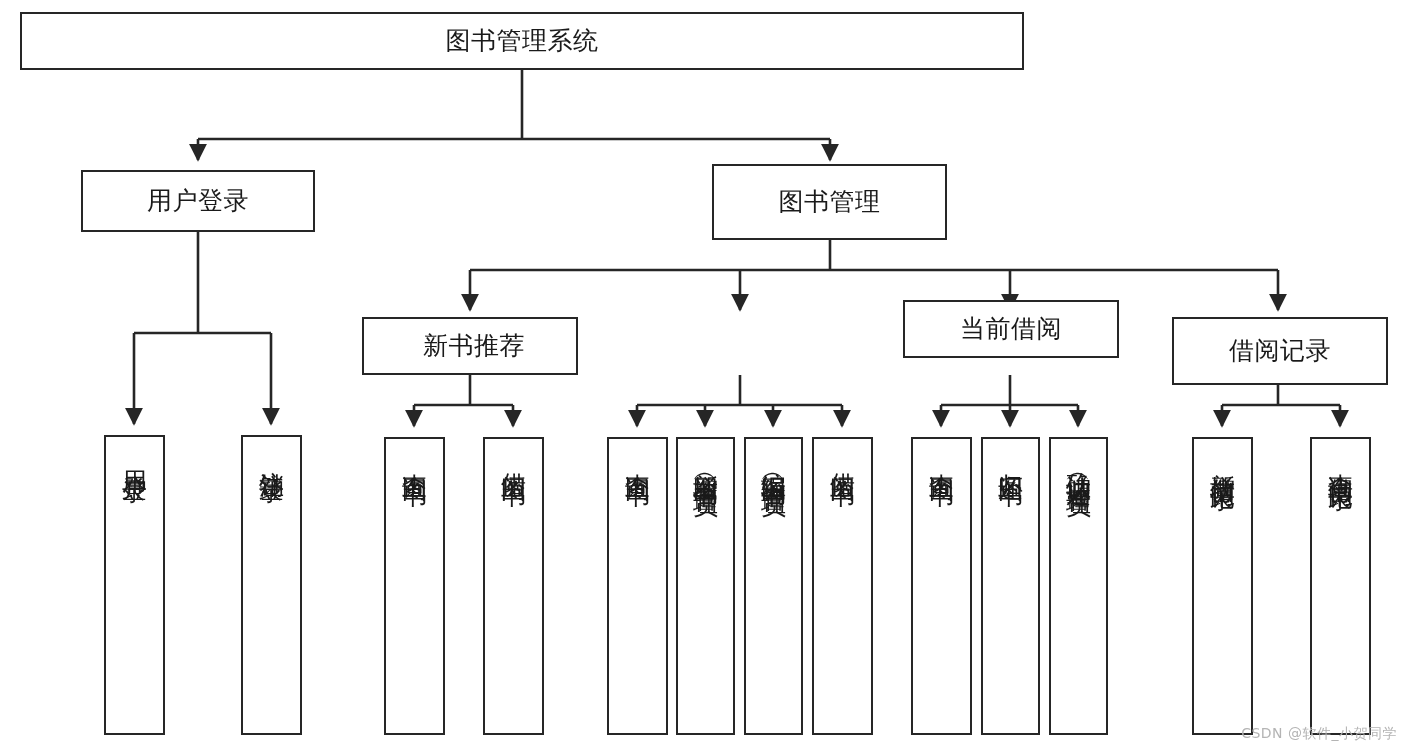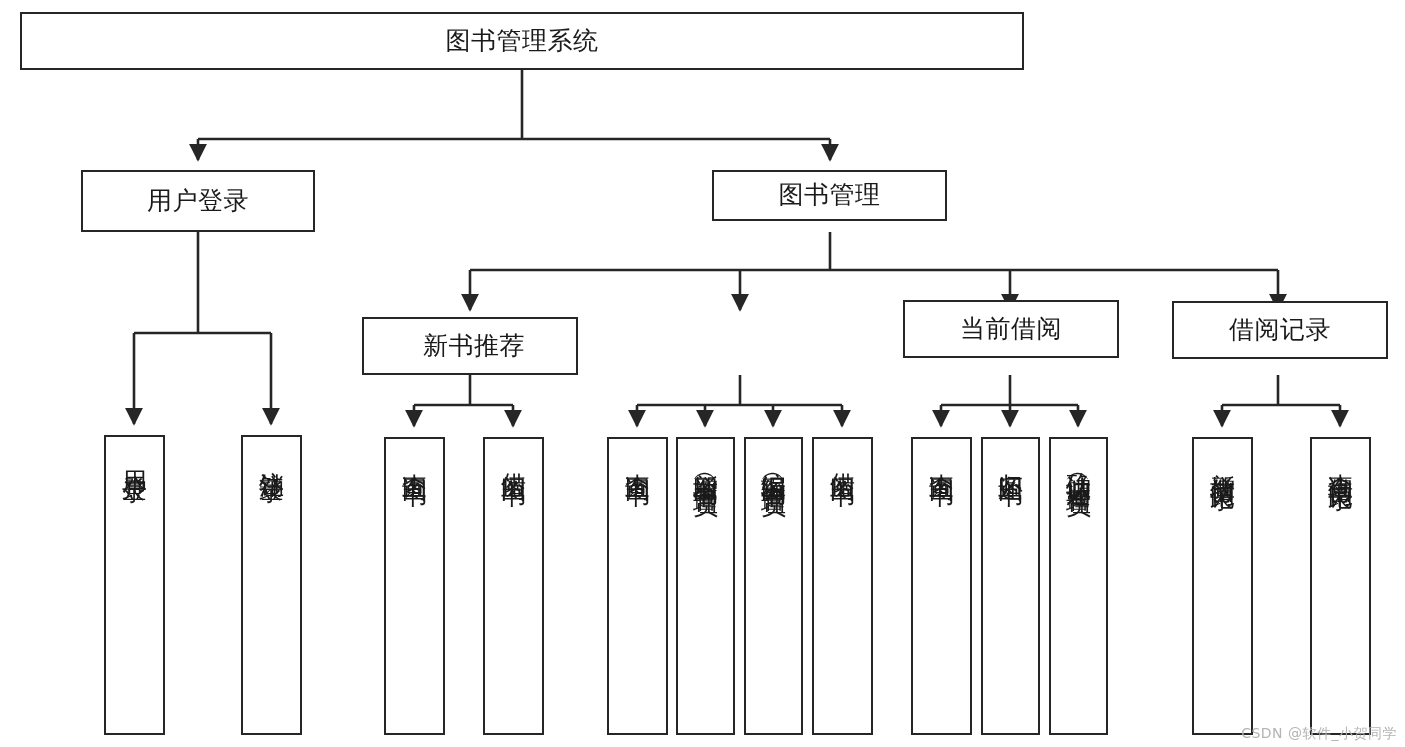"图书管理" div.node { height: 51px -> 76px; top: 170px -> 164px }
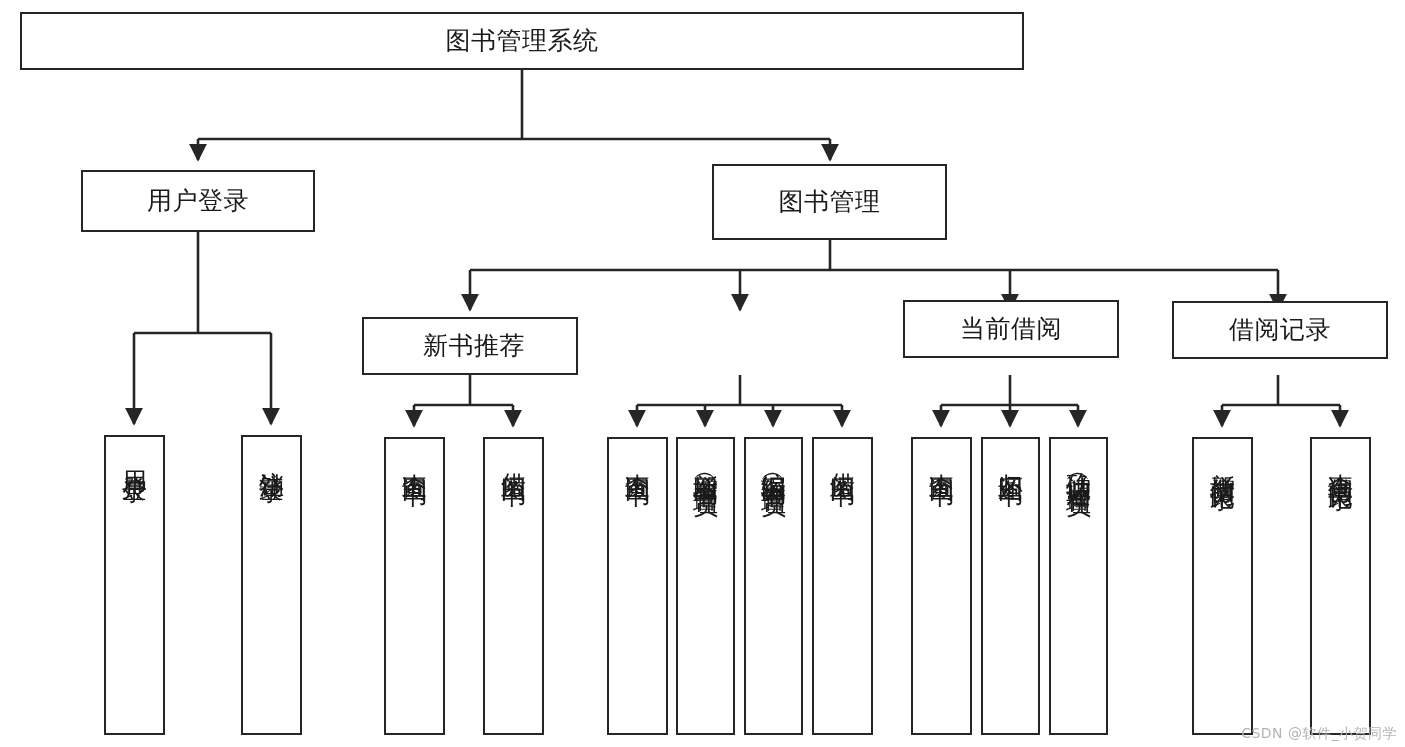"借阅记录" div.node { height: 58px -> 68px; top: 301px -> 317px }
